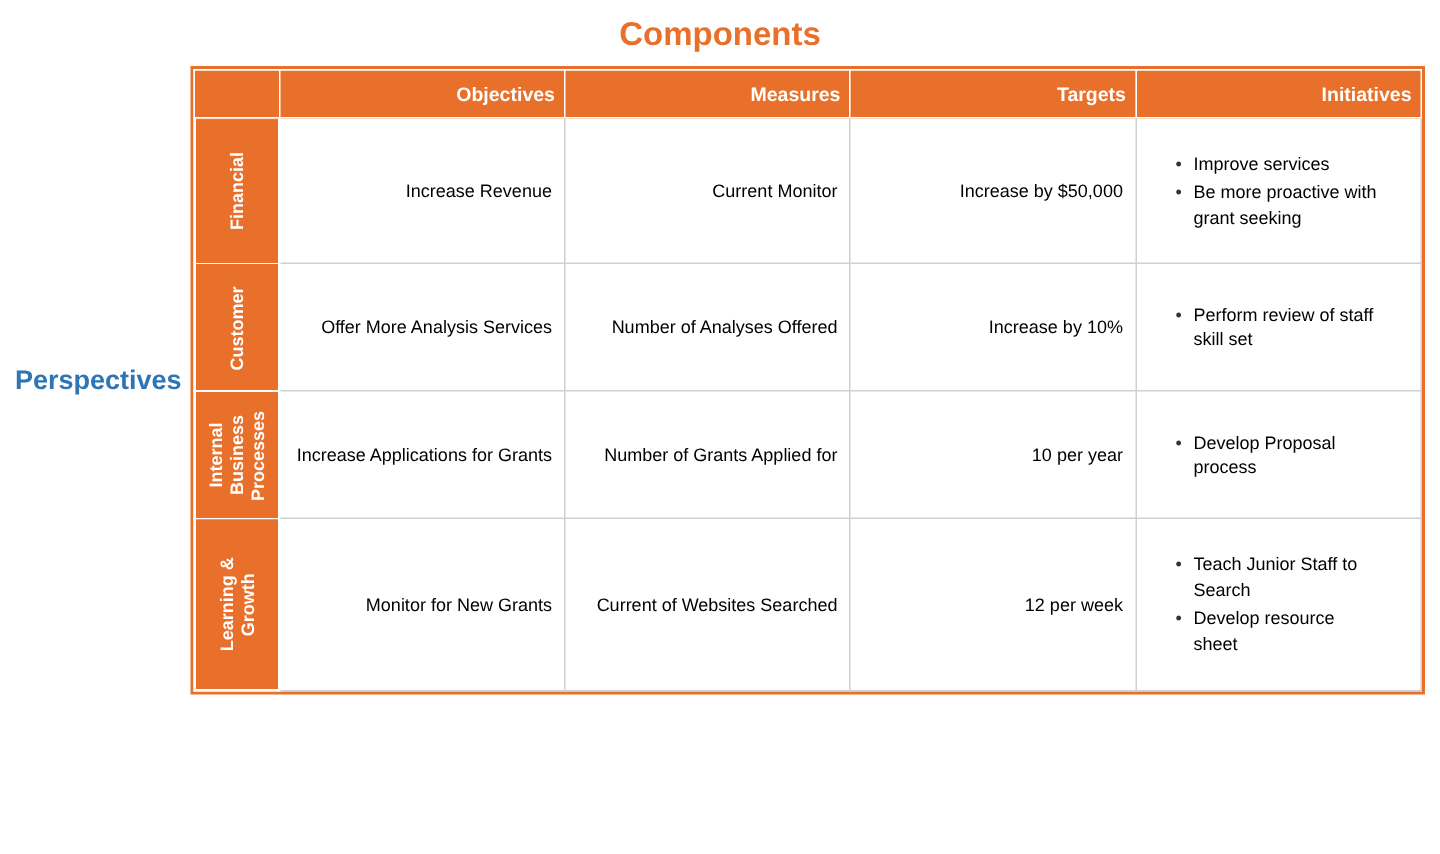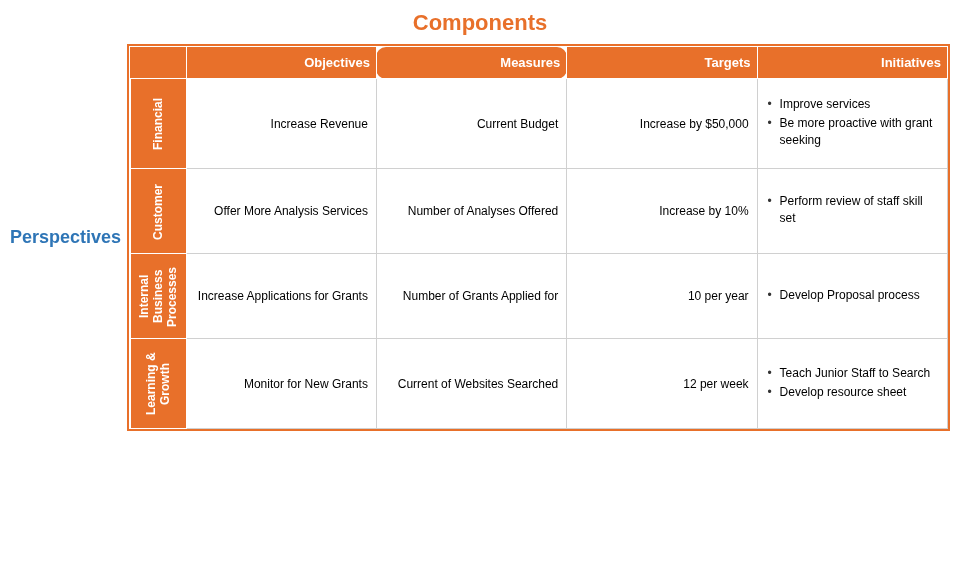"Measures" th { border-radius: 10px -> none }
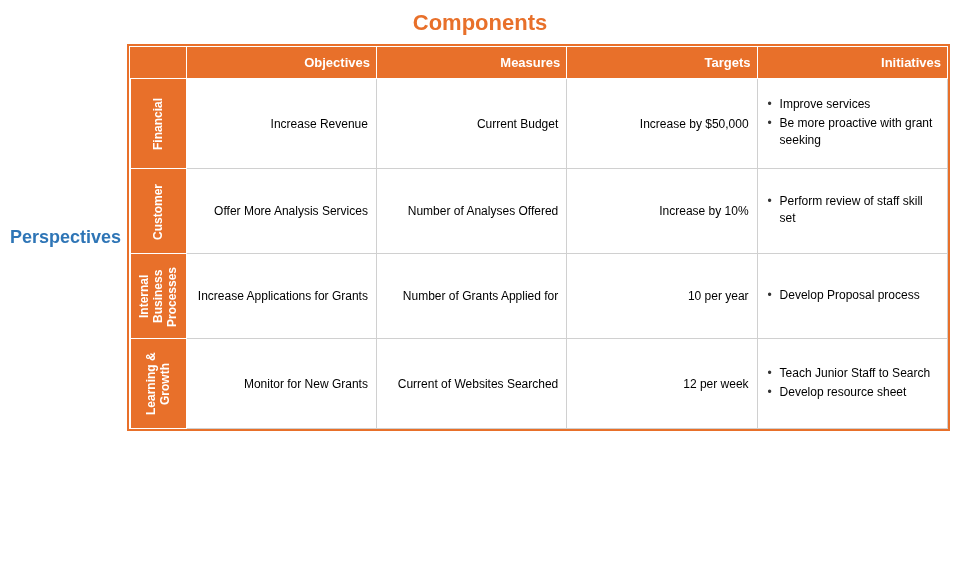"Improve services" .bullet-list { margin: 0 -> 16px }
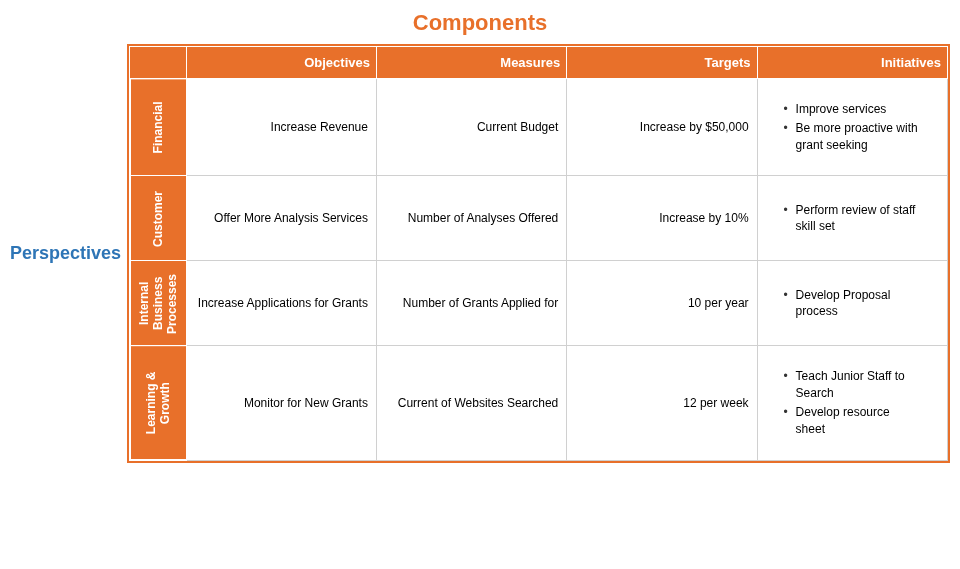"Current Budget" td { text: Budget -> Monitor }
